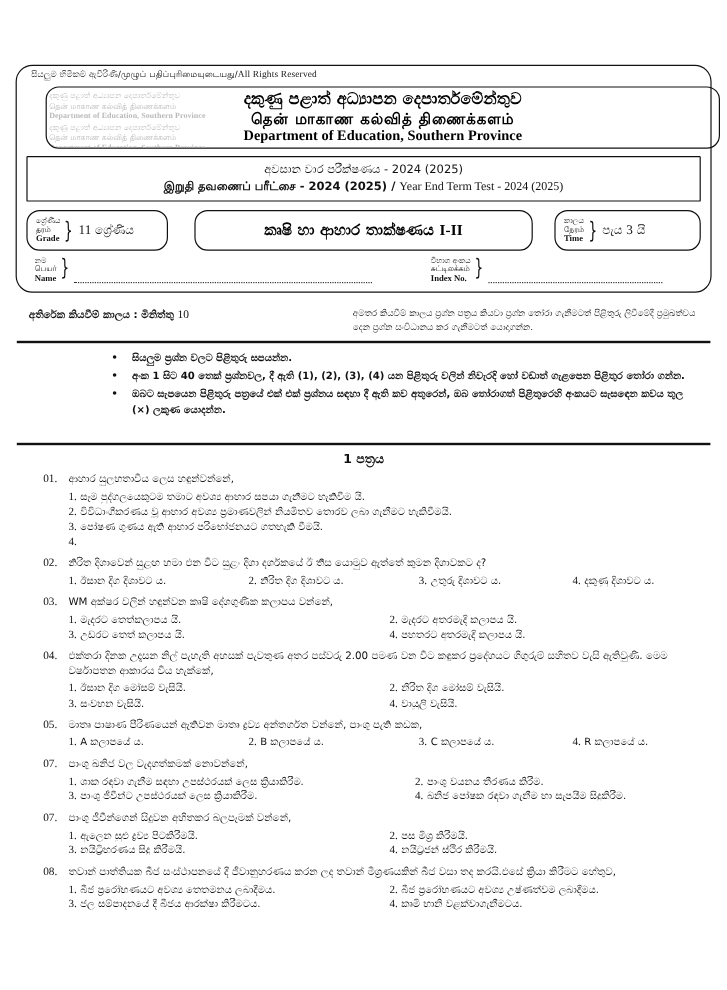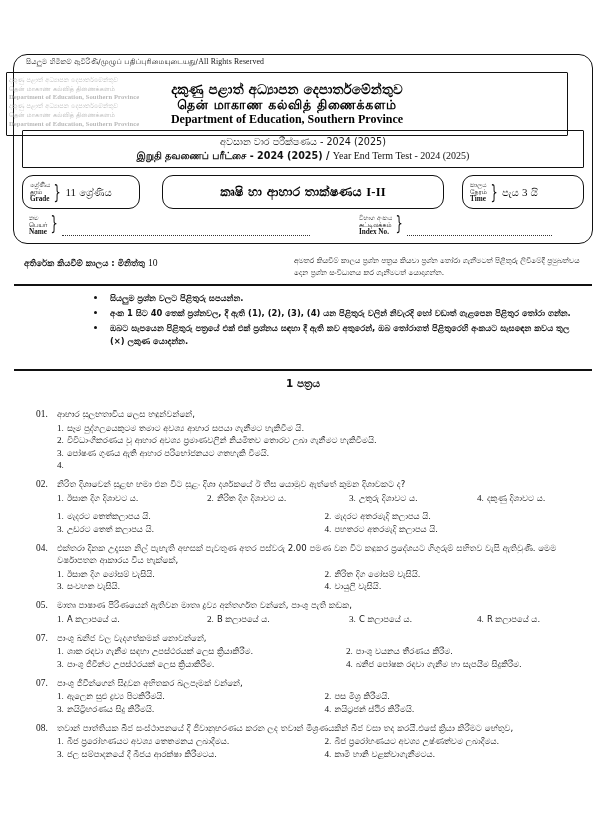"දකුණු පළාත් අධ්‍යාපන දෙපාර්තමේන්තුව" .dept-box { border-radius: 1px -> 11px; height: 64px -> 52px; left: 6px -> 38px }
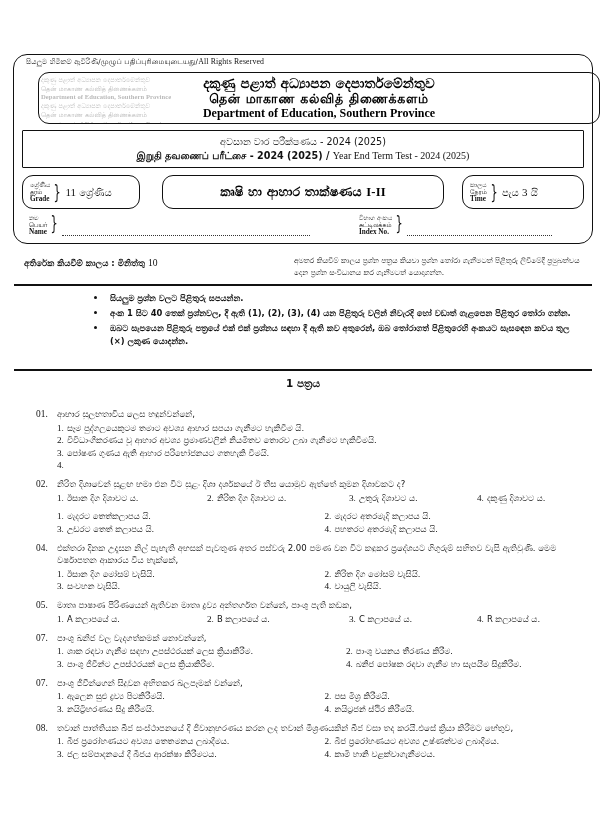"01." .questions { top: 364px -> 350px }
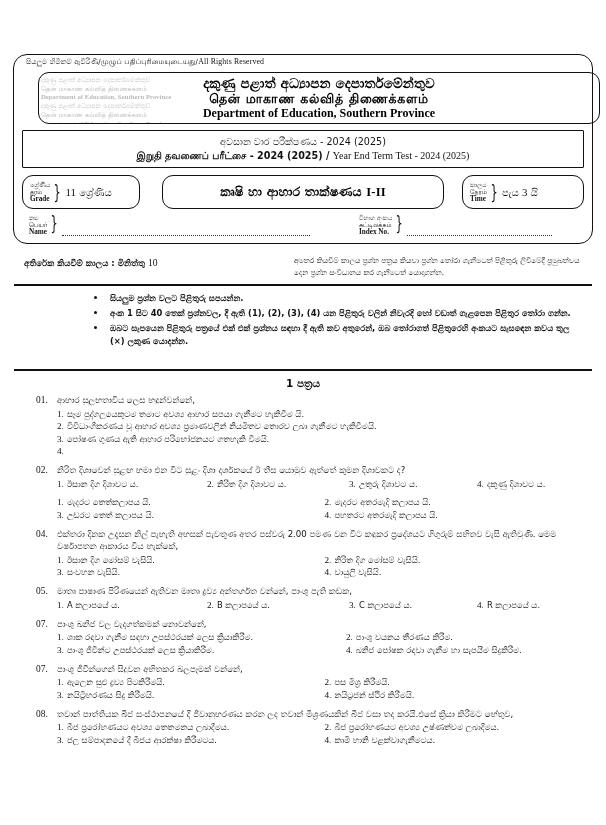"03." div.q-stem { html: none -> <div> <span>03.</span> <span>WM අක්ෂර වලින් හඳුන්වන කෘෂි දේශගුණික කලාපය වන්නේ,</span> </div> }
